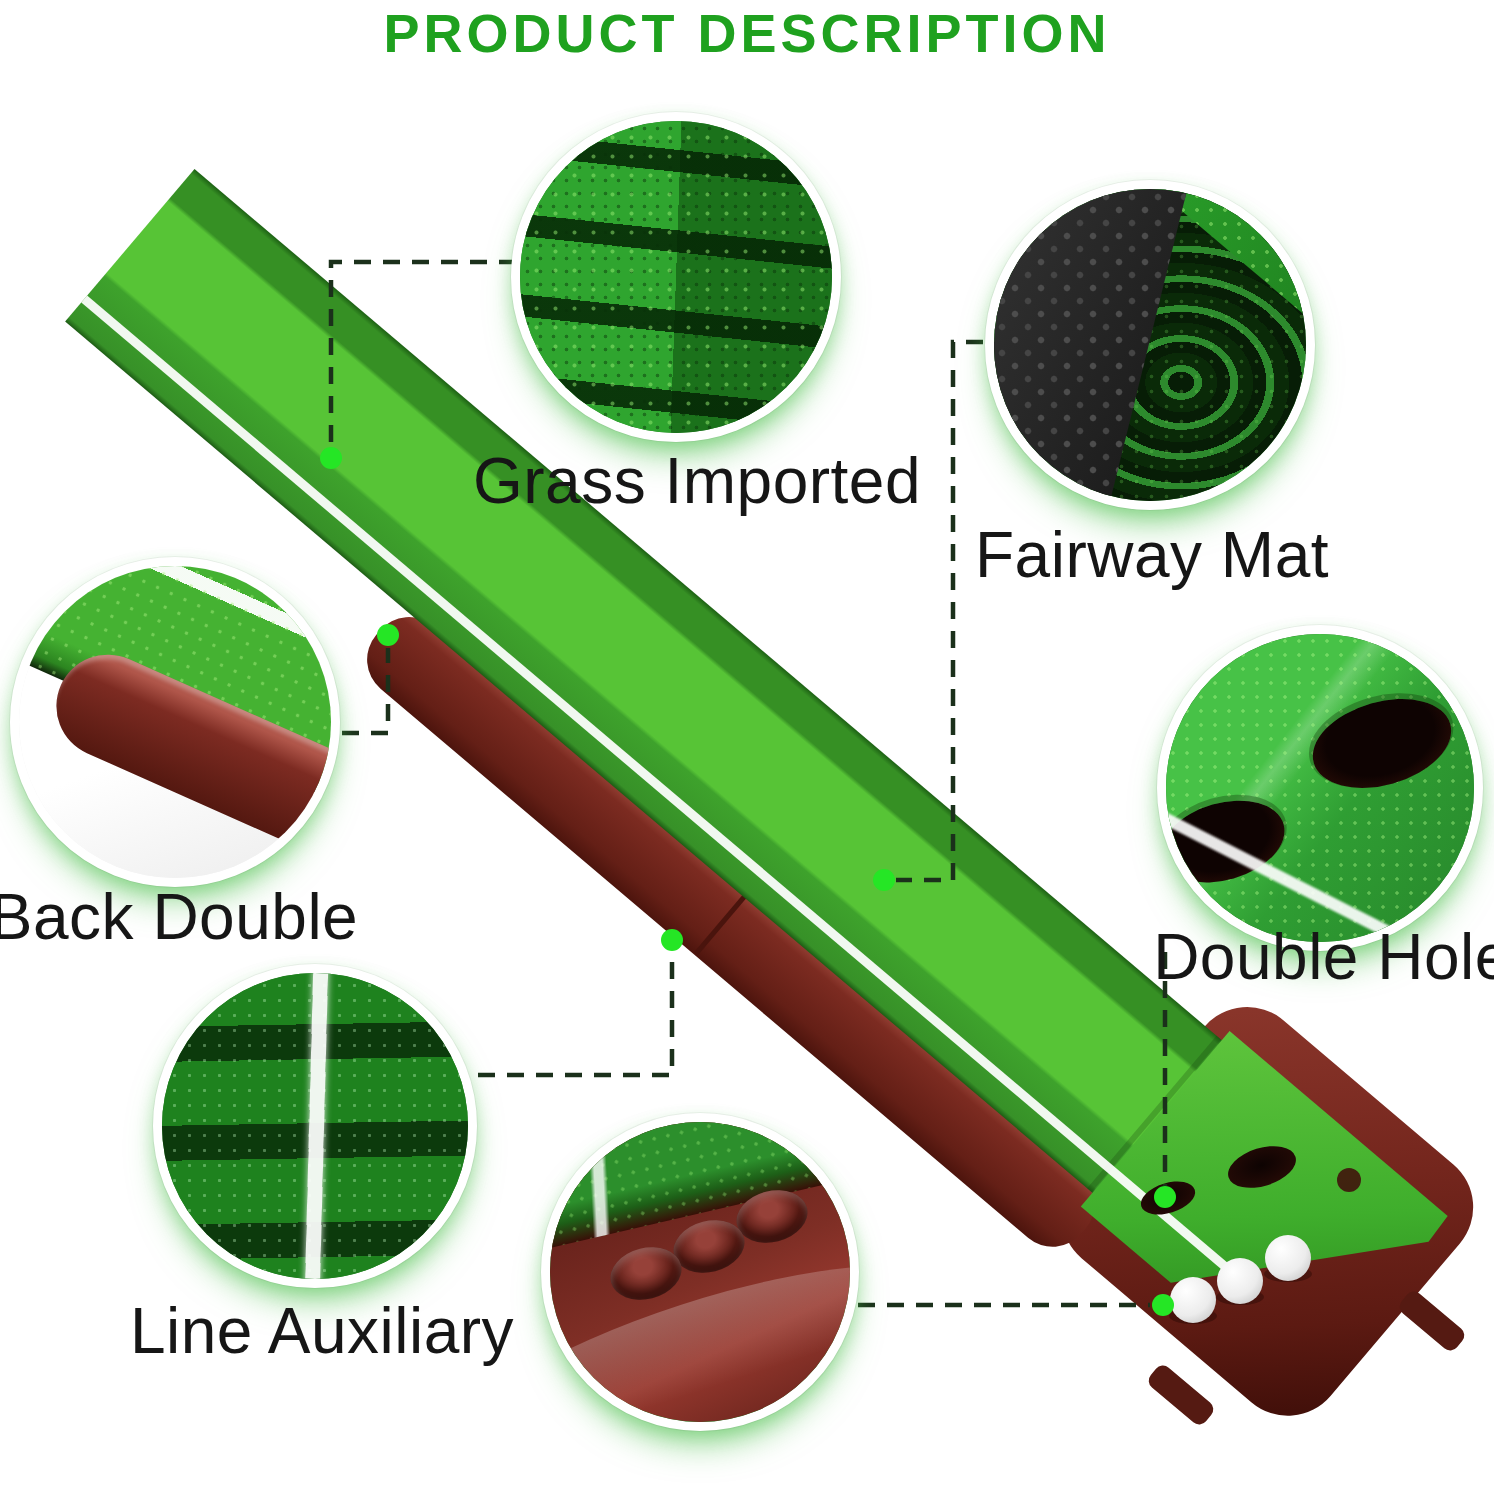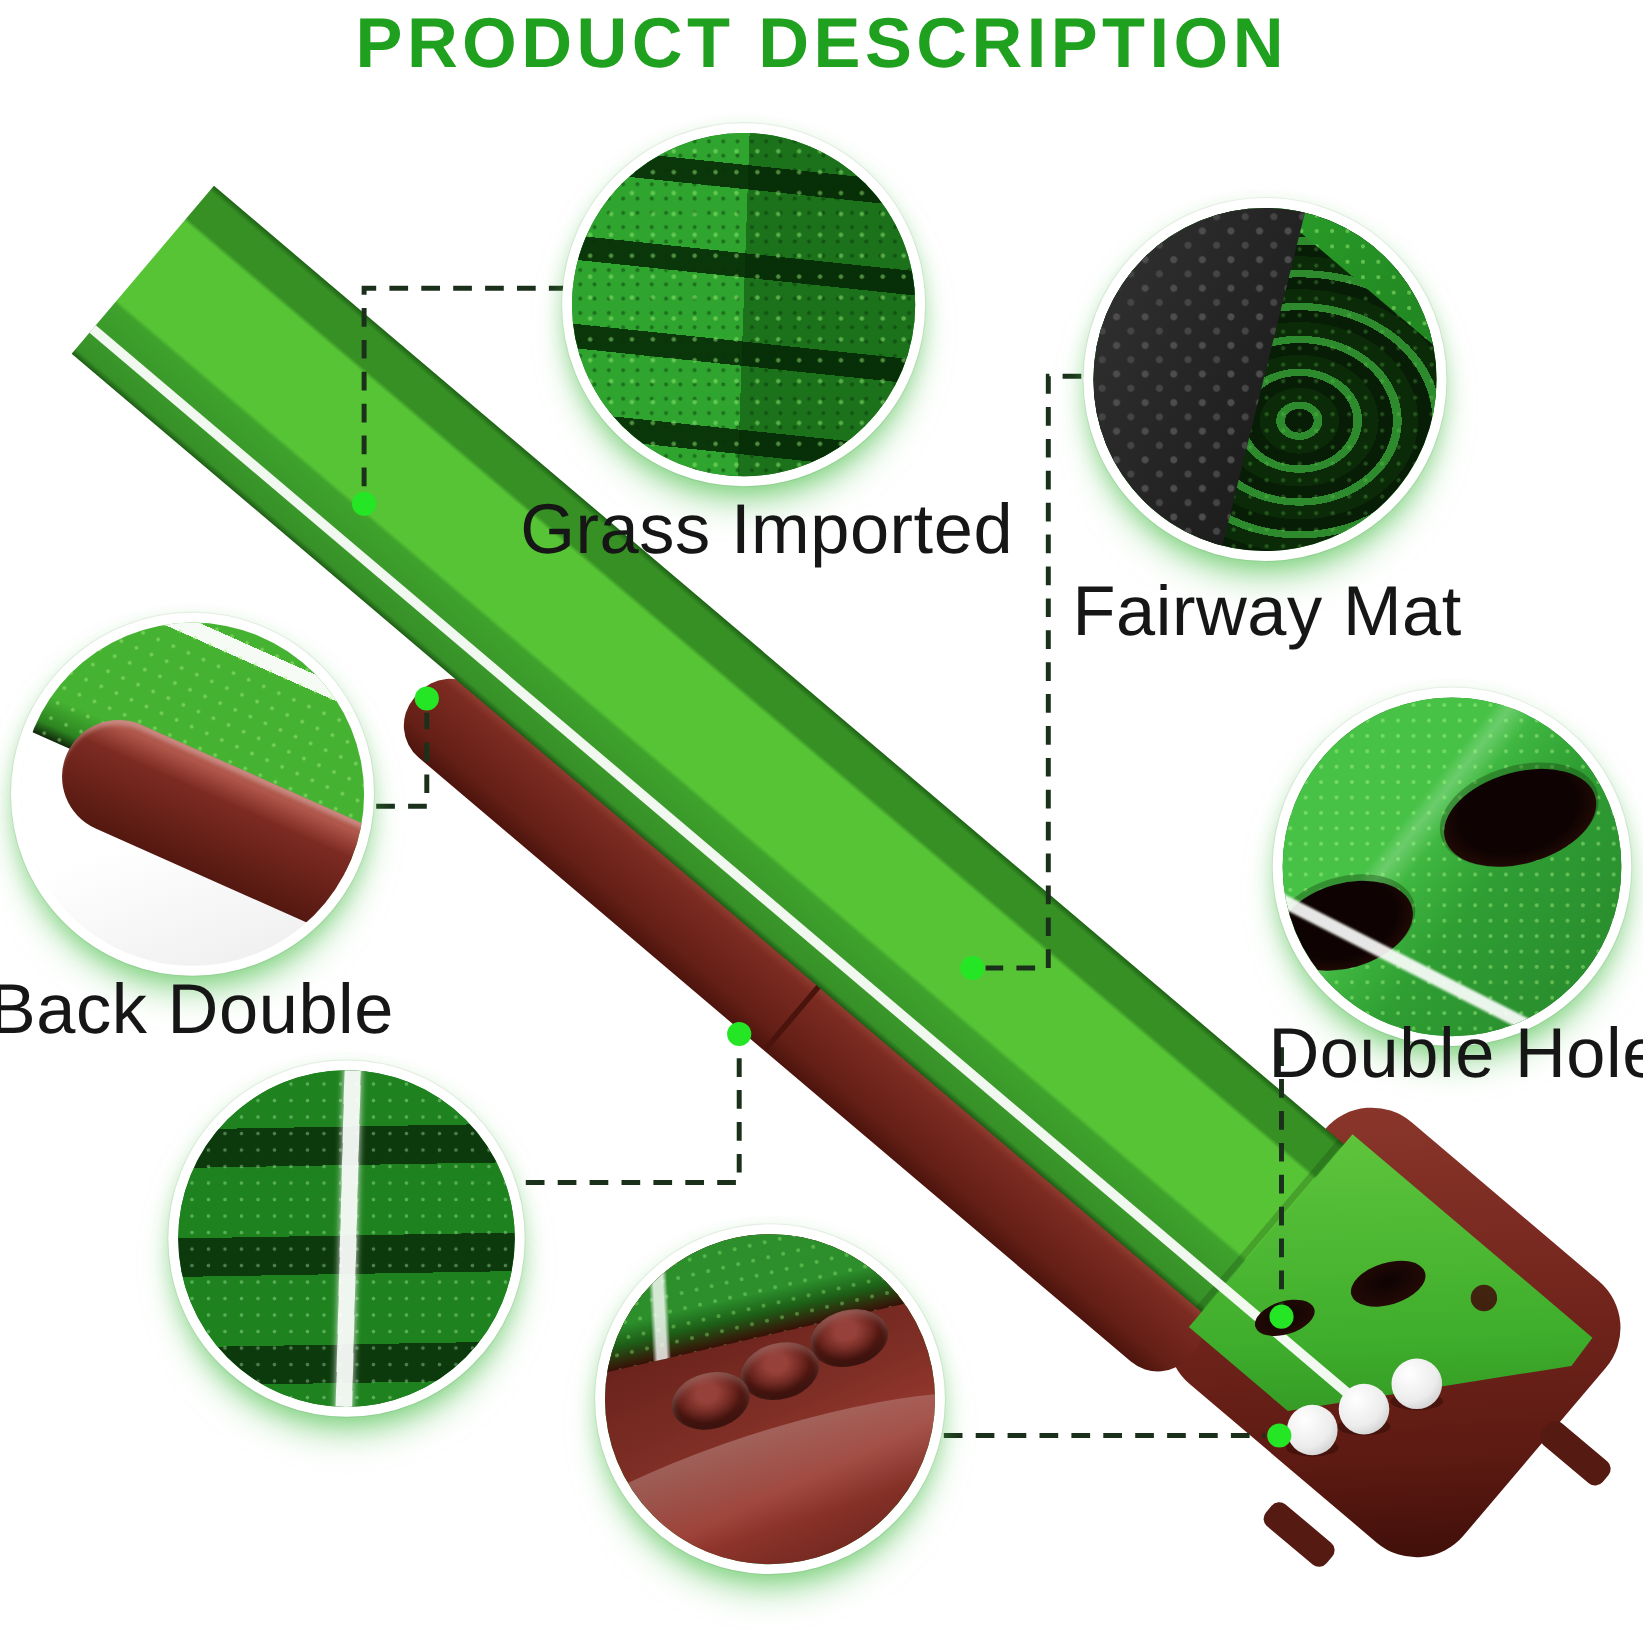"PRODUCT DESCRIPTION" .page-title { font-size: 64px -> 54px }
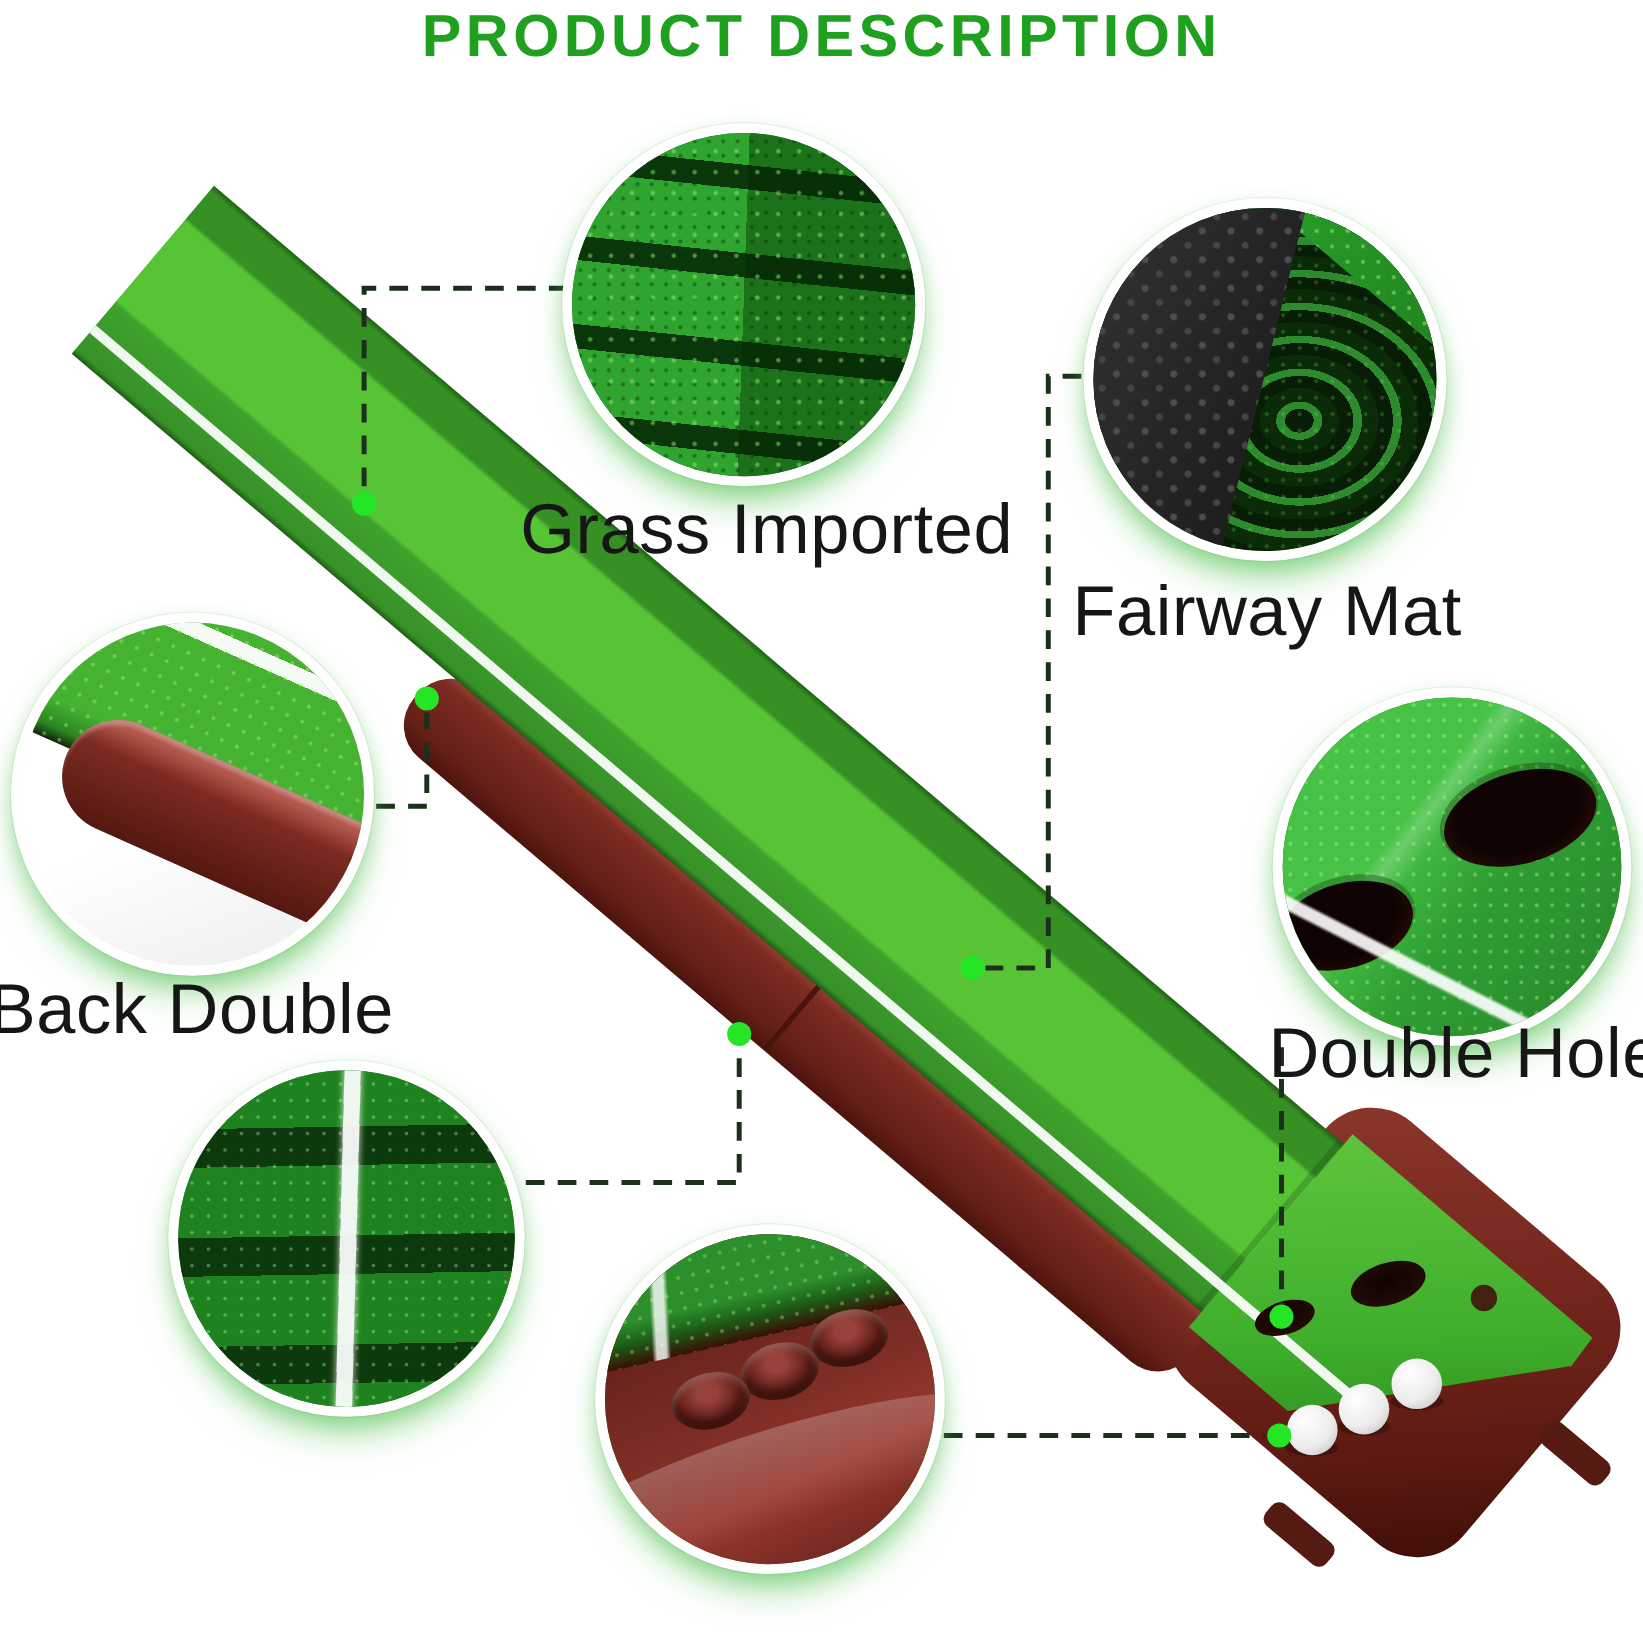"Line Auxiliary" div.callout-label { html: none -> <div>Line Auxiliary</div> }
